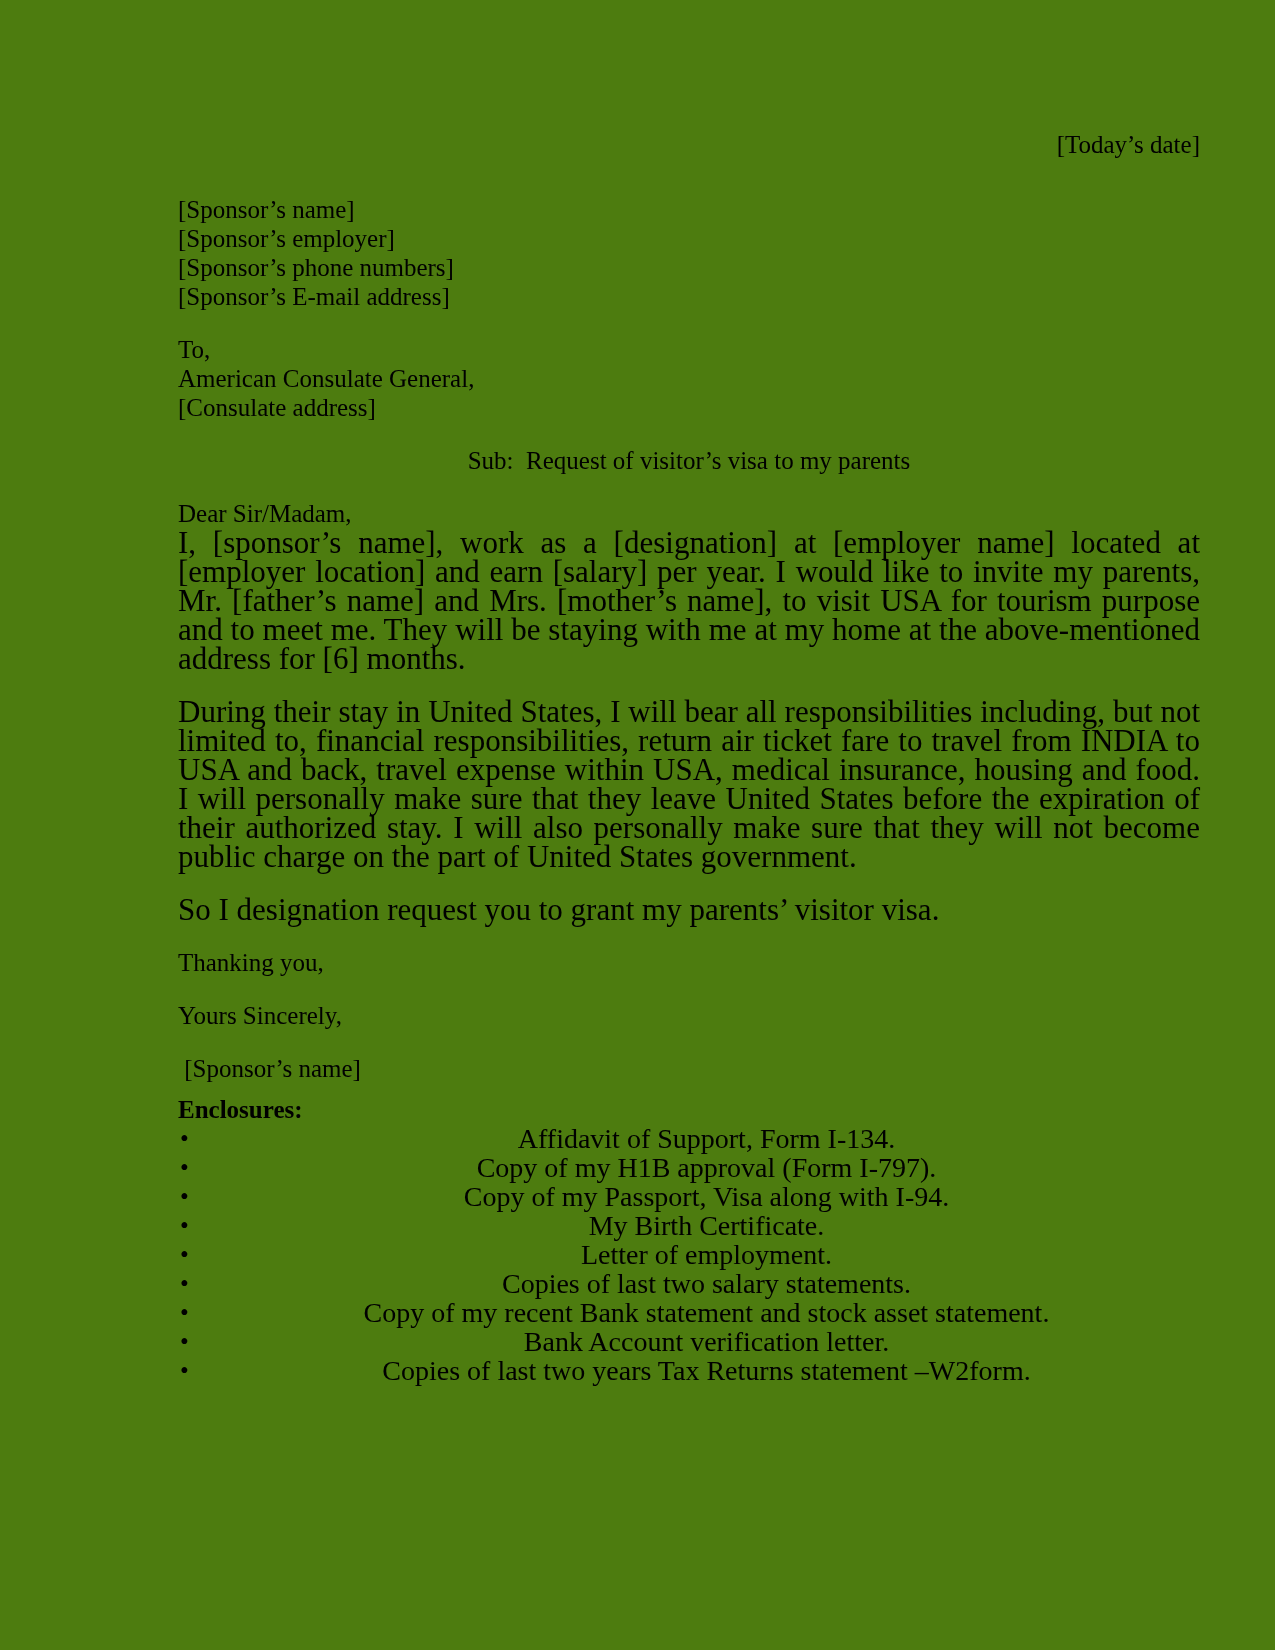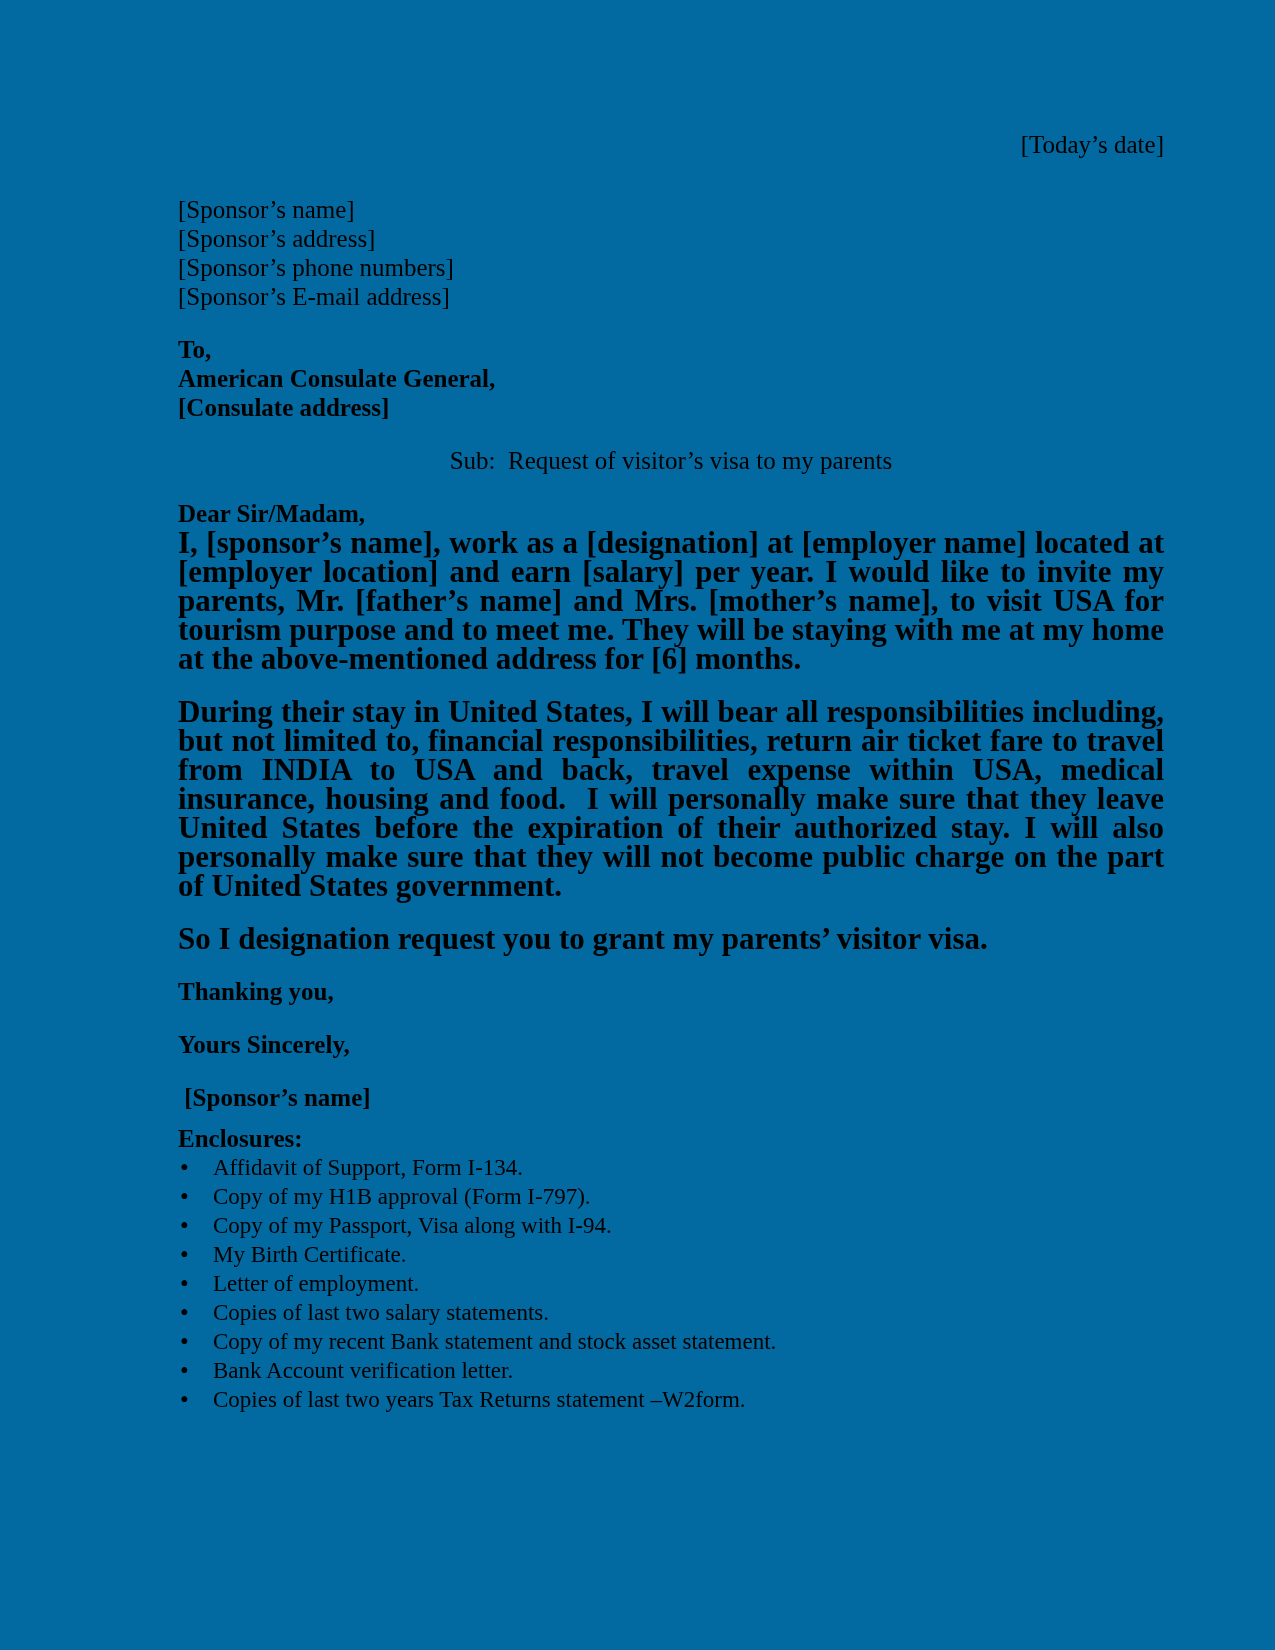"[Today’s date]" .page { background: #0369a1 -> #4d7c0f; padding: 130px 111px 0 178px -> 130px 75px 0 178px }
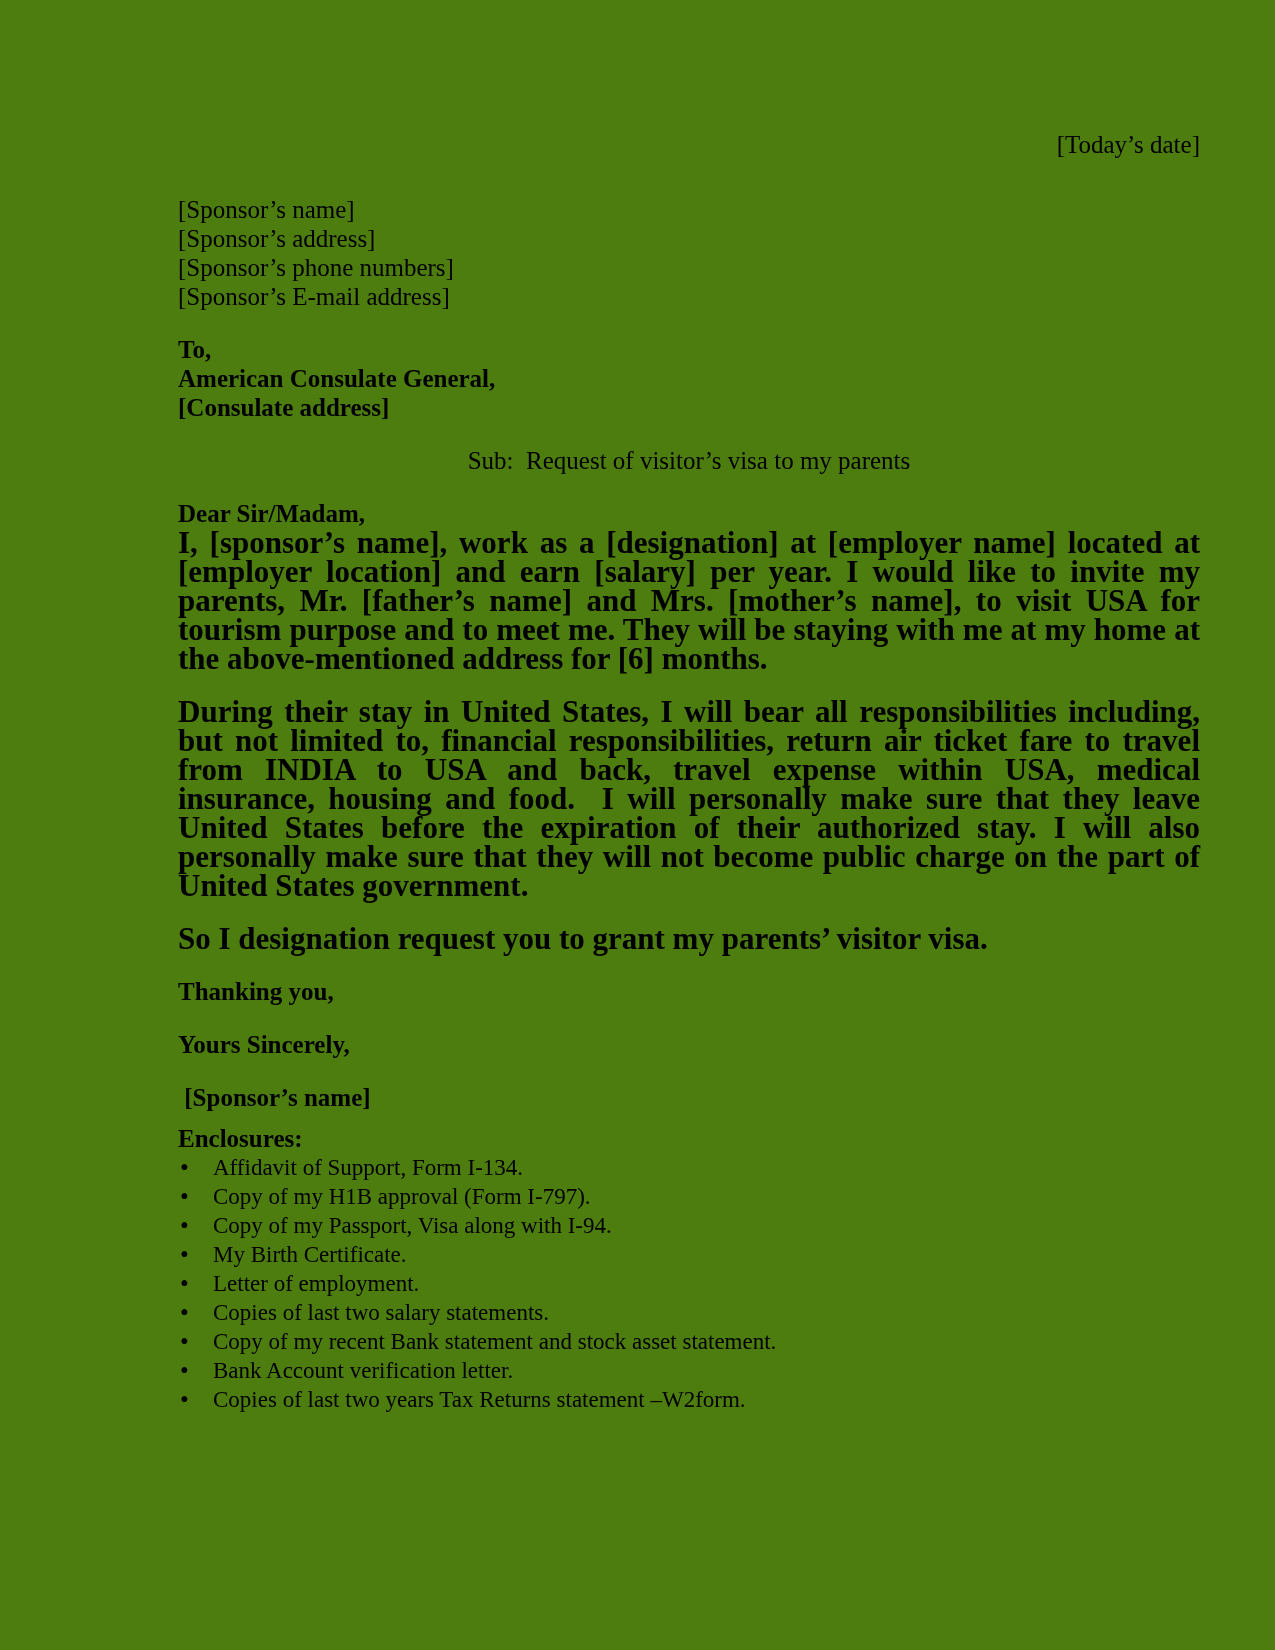"[Sponsor’s address]" div.line { text: address -> employer }
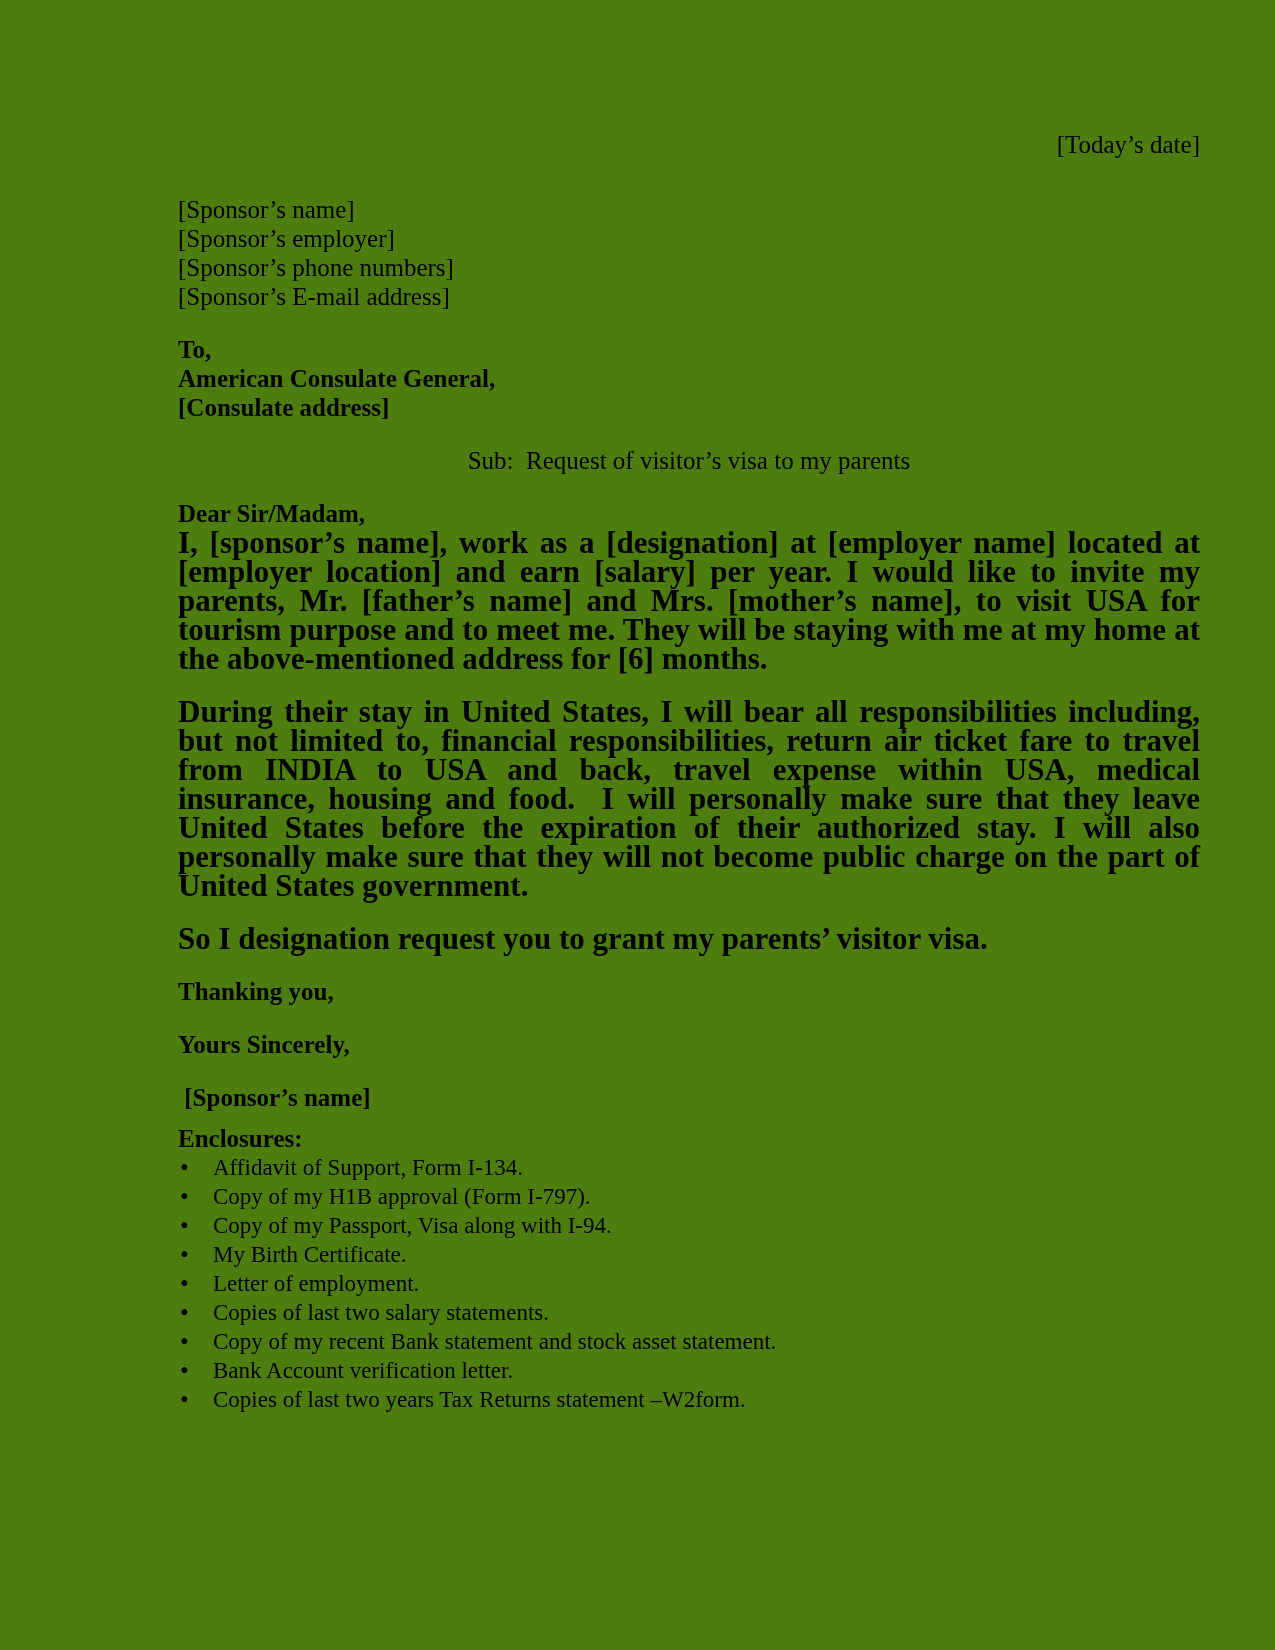"To," .gap { font-weight: bold -> none }
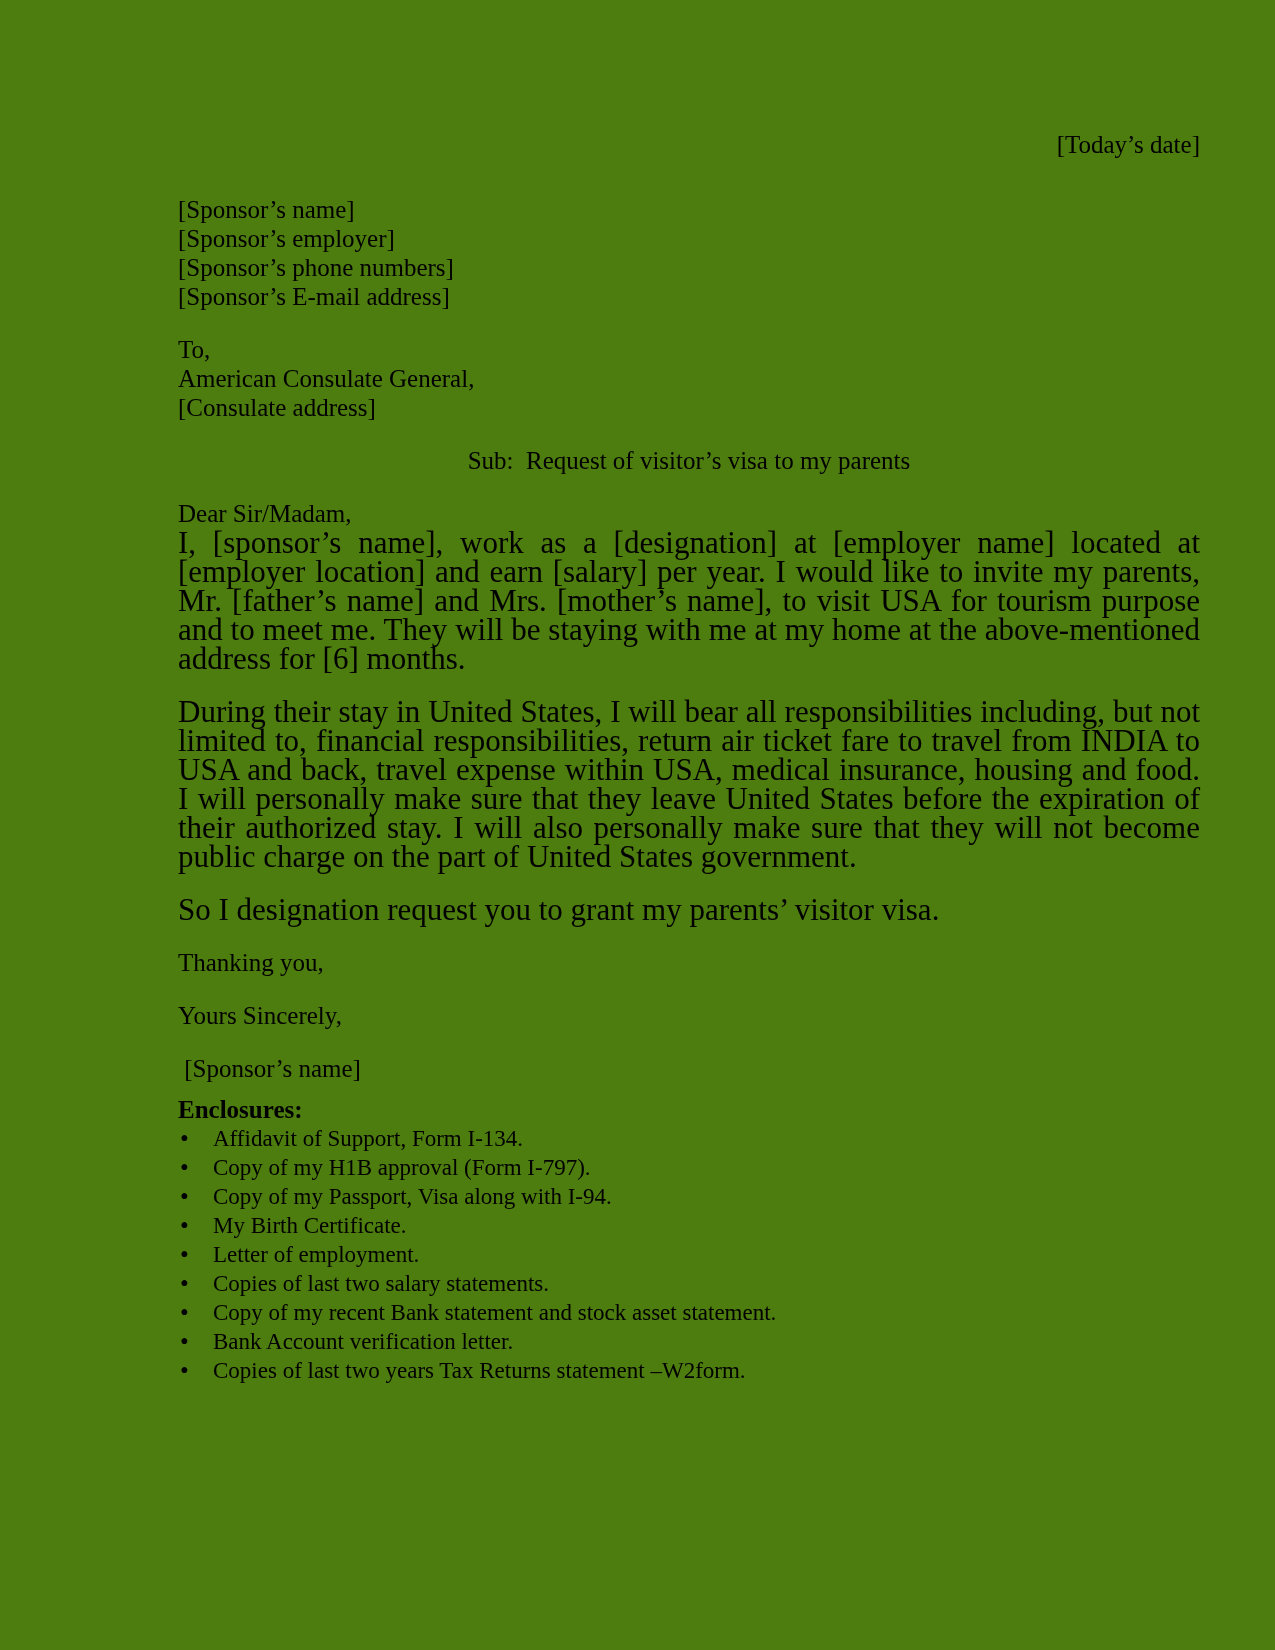"Affidavit of Support, Form I-134." ul.enclosures li { font-size: 23px -> 28px; text-align: none -> center }
